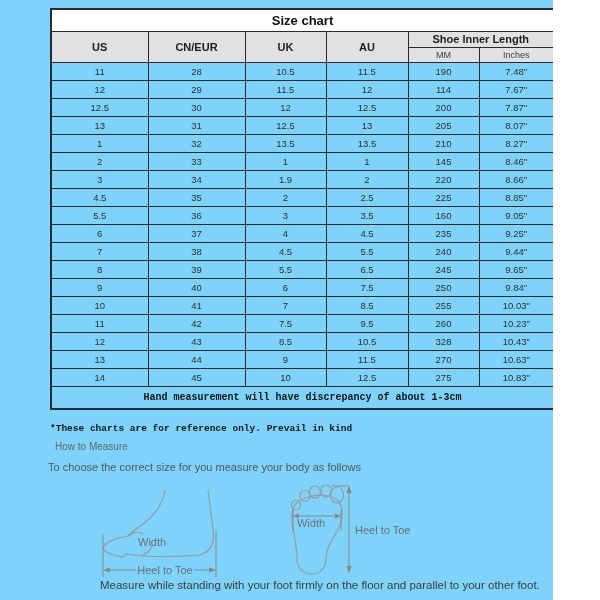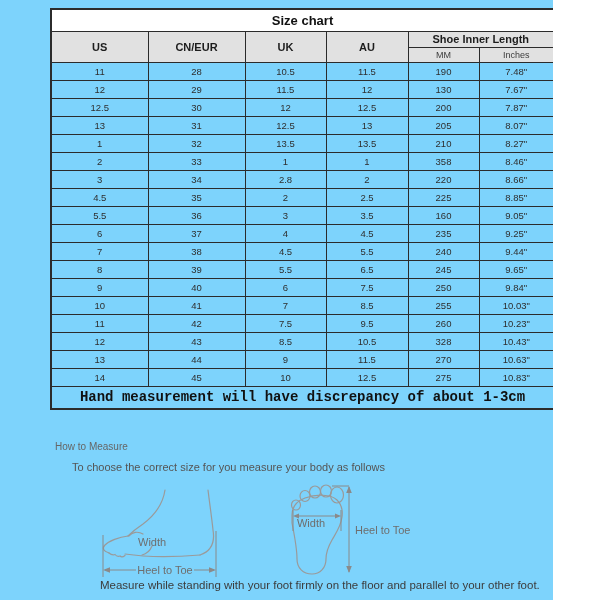"130" td { text: 130 -> 114 }
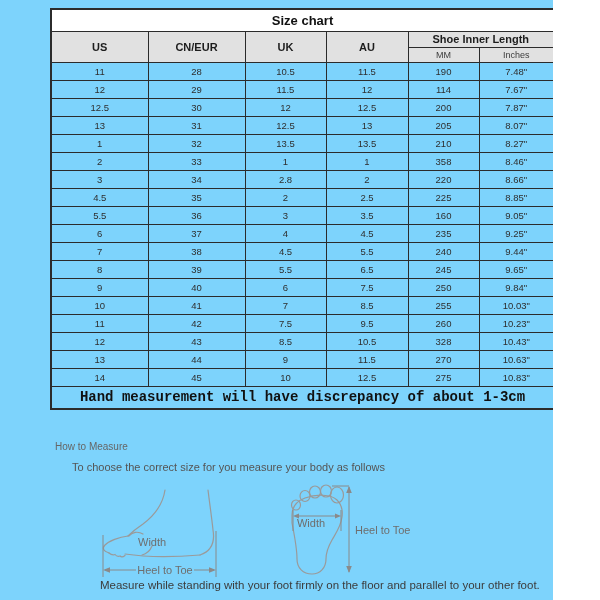"358" td { text: 358 -> 145 }
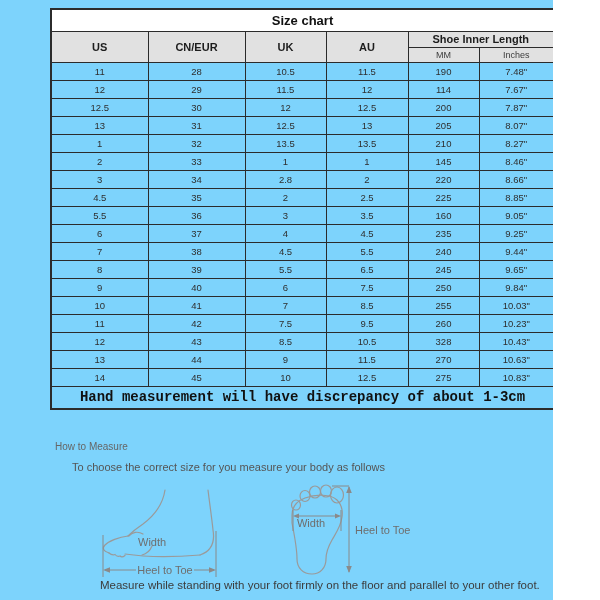"2.8" td { text: 2.8 -> 1.9 }
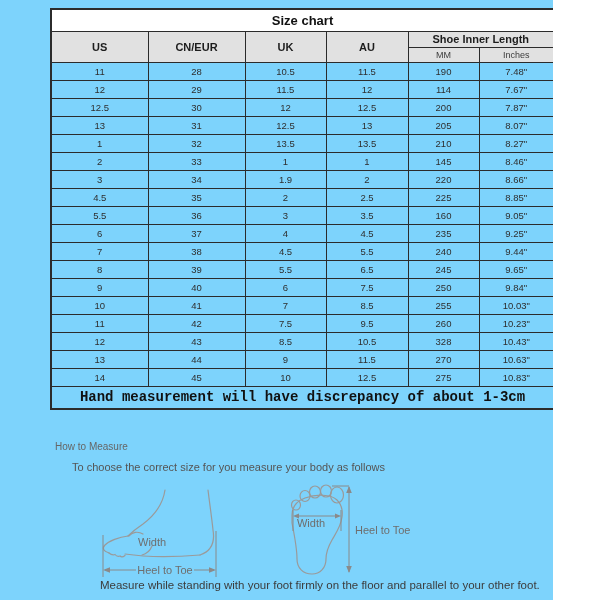"Hand measurement will have discrepancy" tr.footer-row td { font-size: 14px -> 10px }
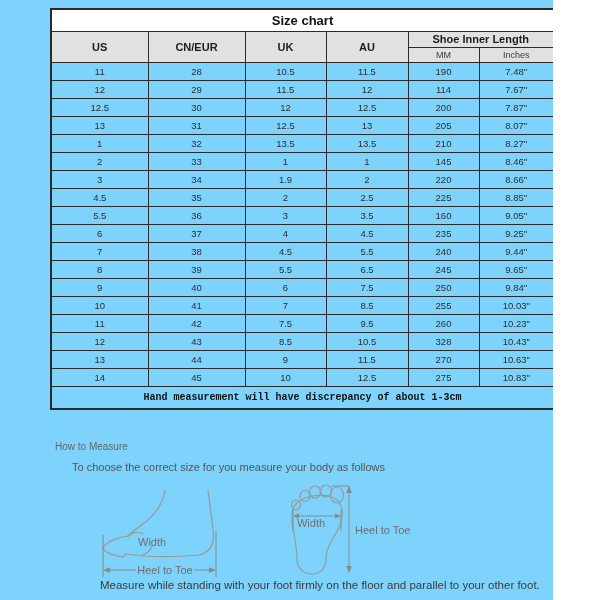"*These charts are for reference" div.ref-note { html: none -> <div>*These charts are for reference only. Prevail in kind</div> }
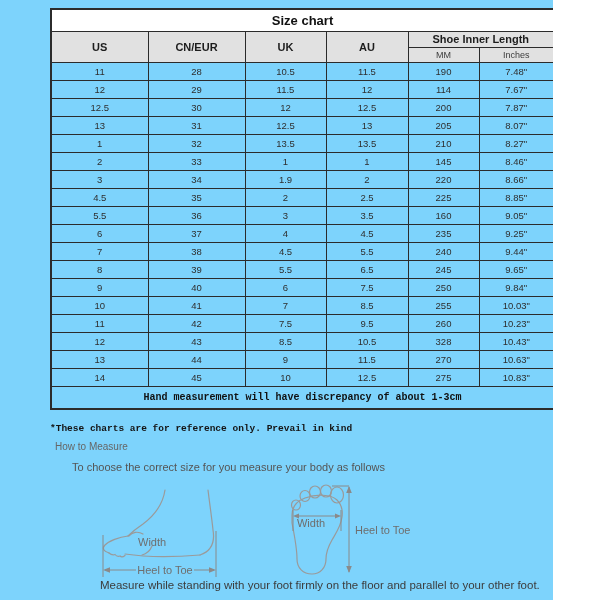"To choose the correct size" .htm-subtitle { left: 72px -> 48px }
